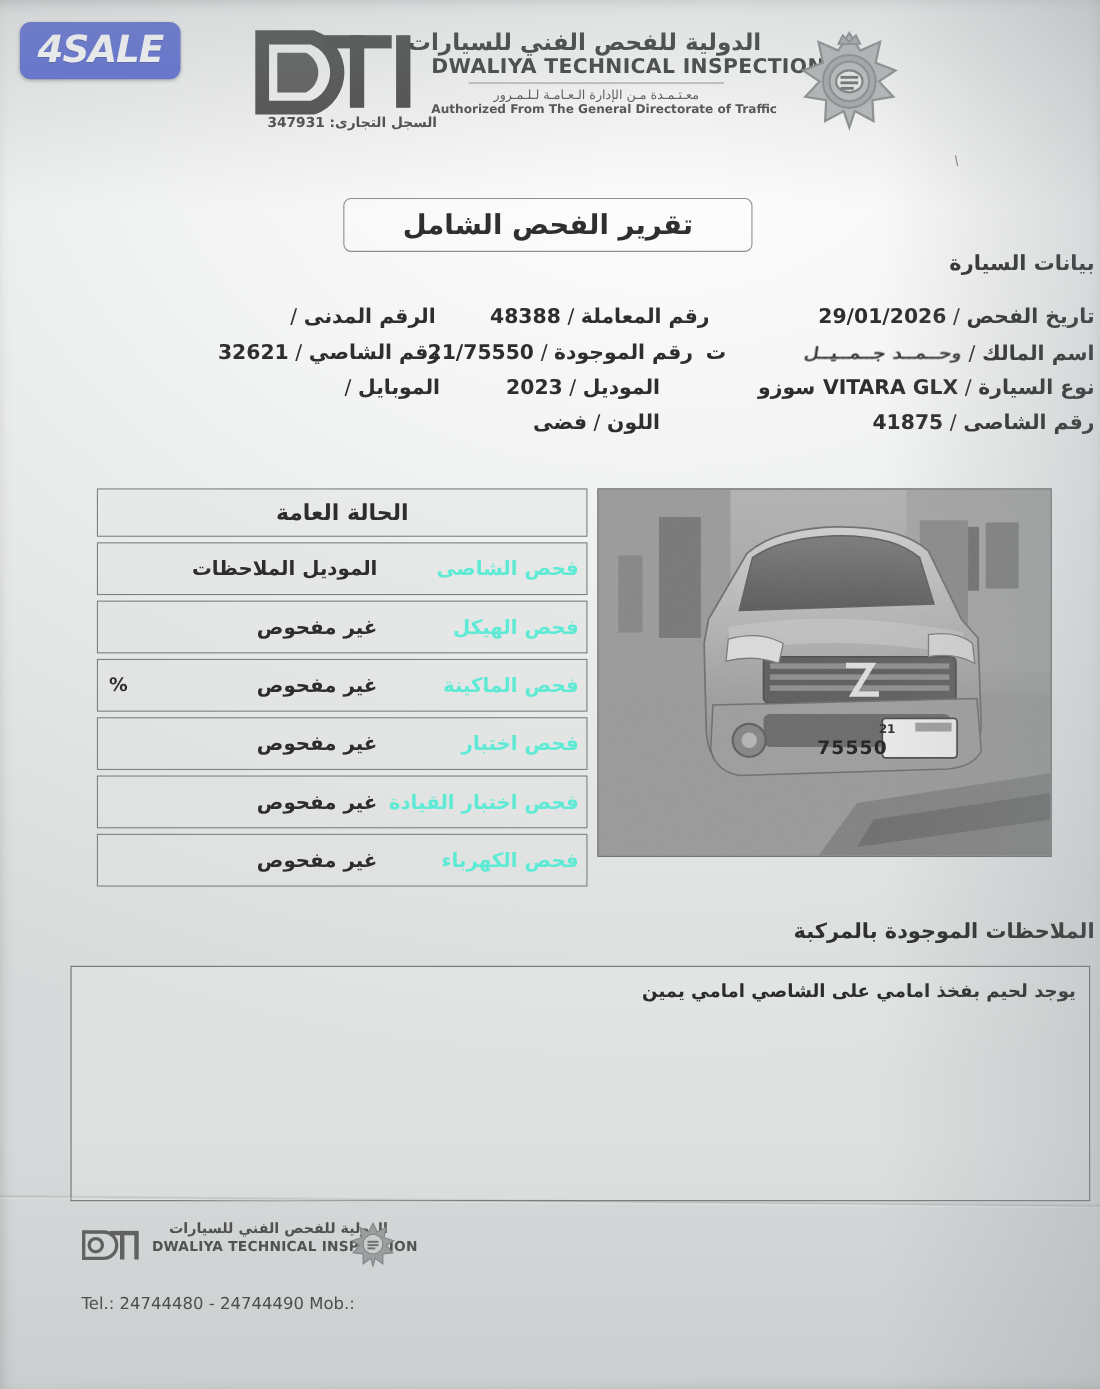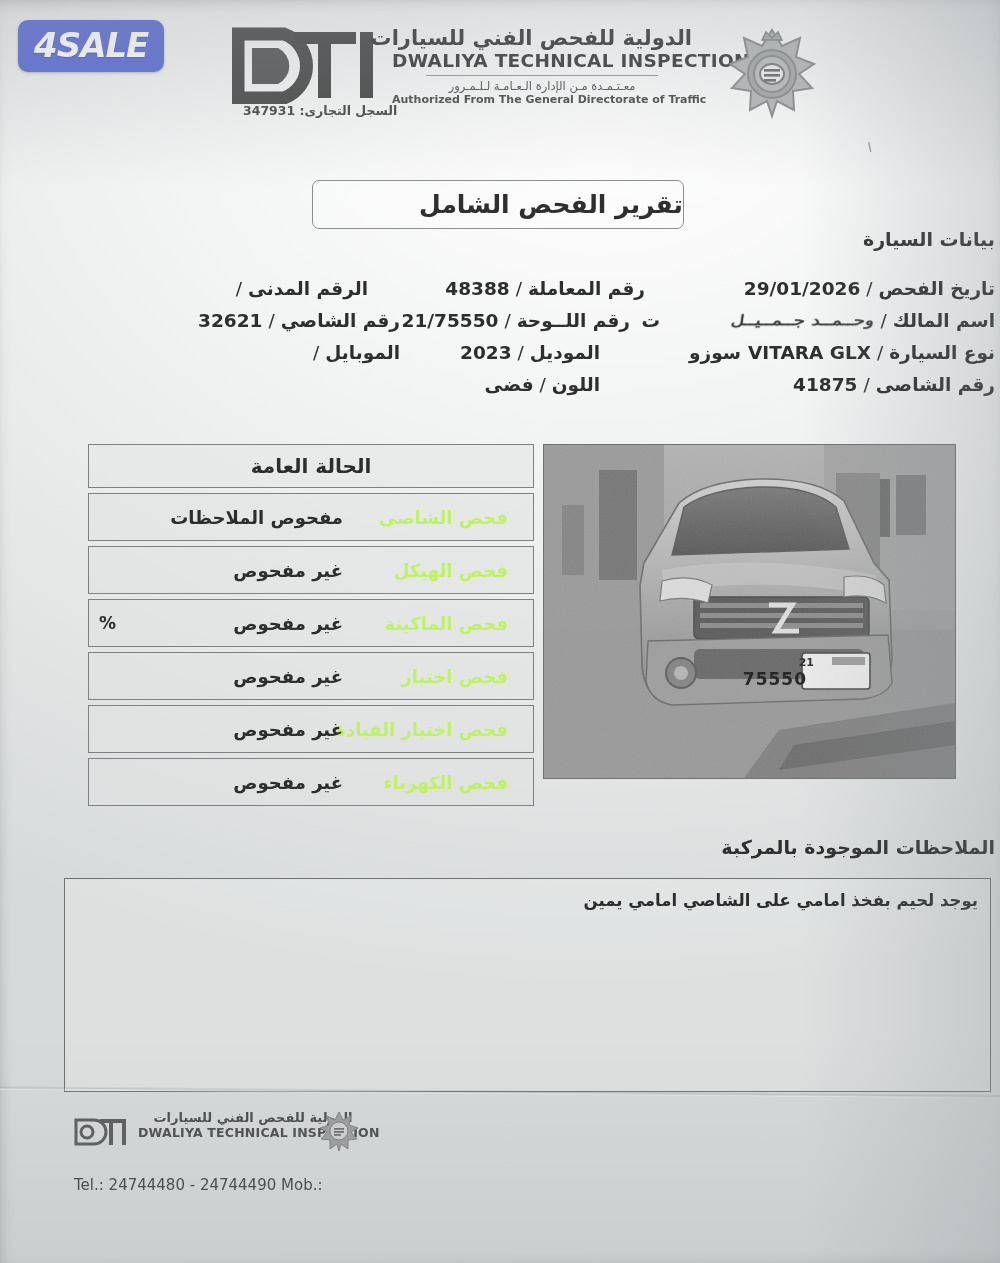"تقرير الفحص الشامل" .title-box { justify-content: flex-start -> center }
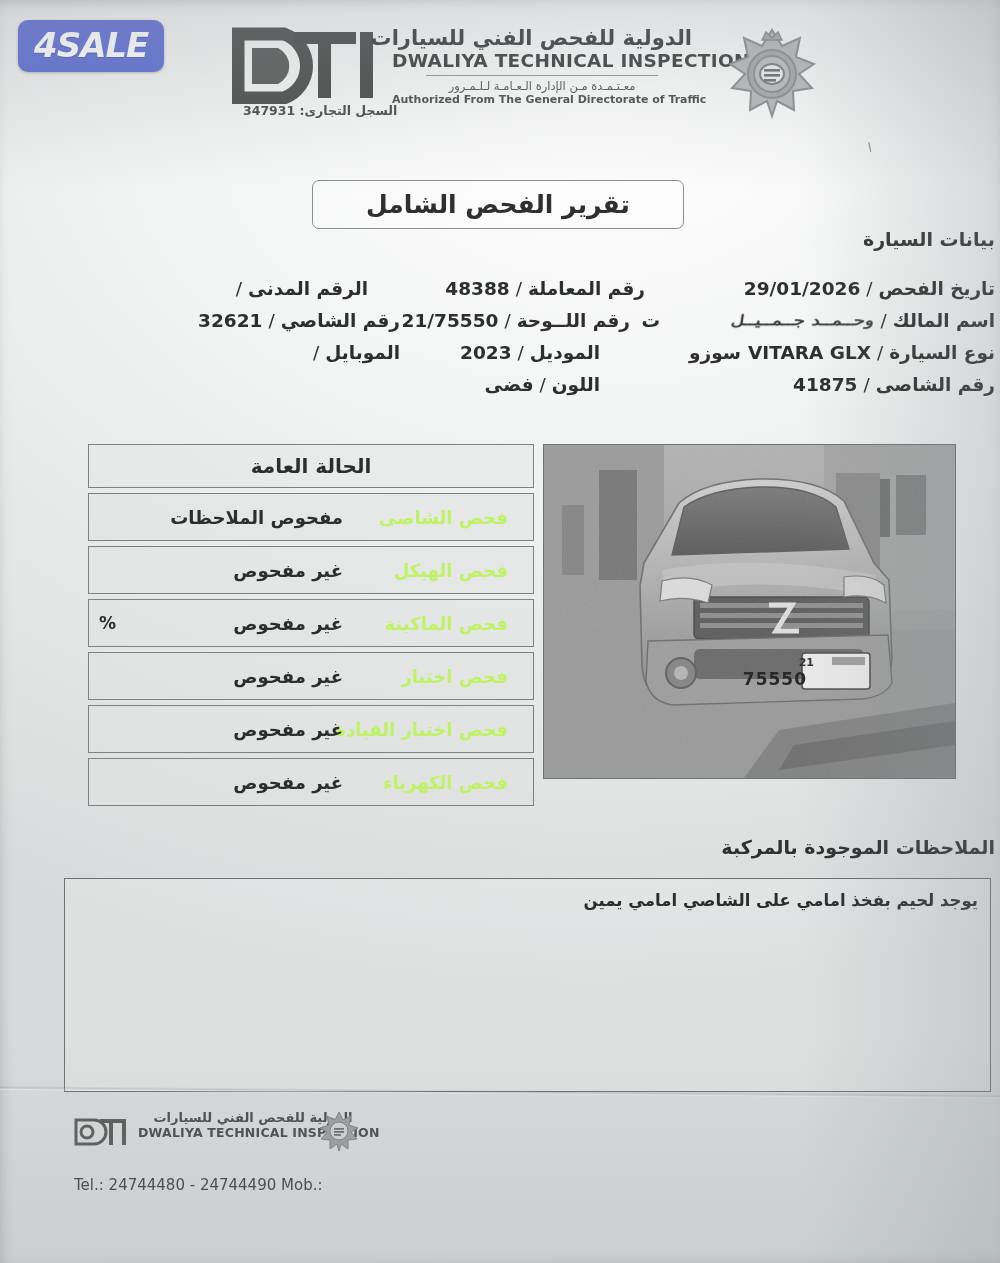"الرقم المدنى/" div.vd-cell { right: 632px -> 604px }
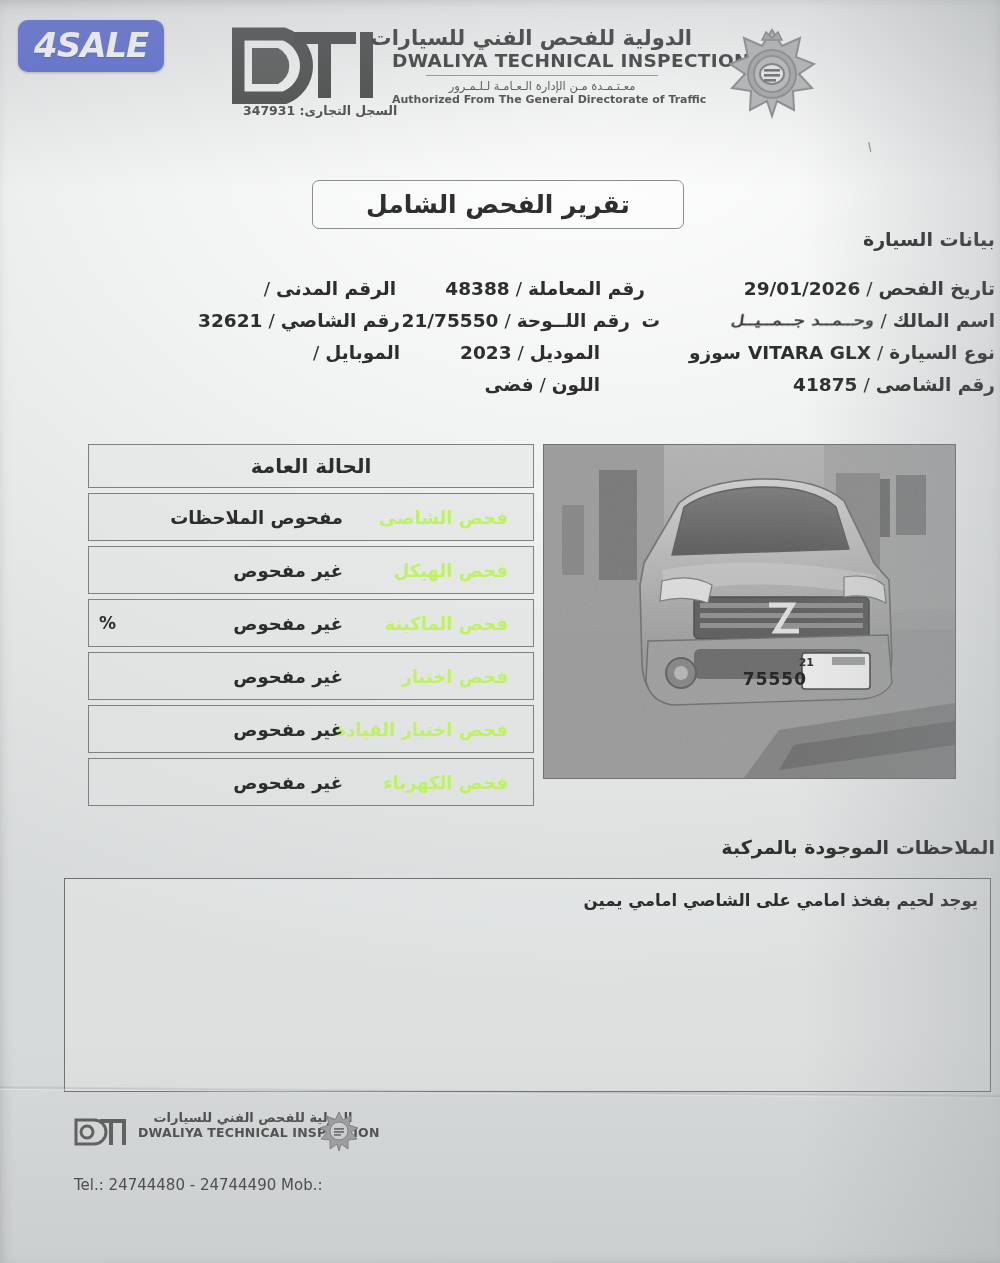"رقم اللــوحة" span.vd-label { text: اللــوحة -> الموجودة }
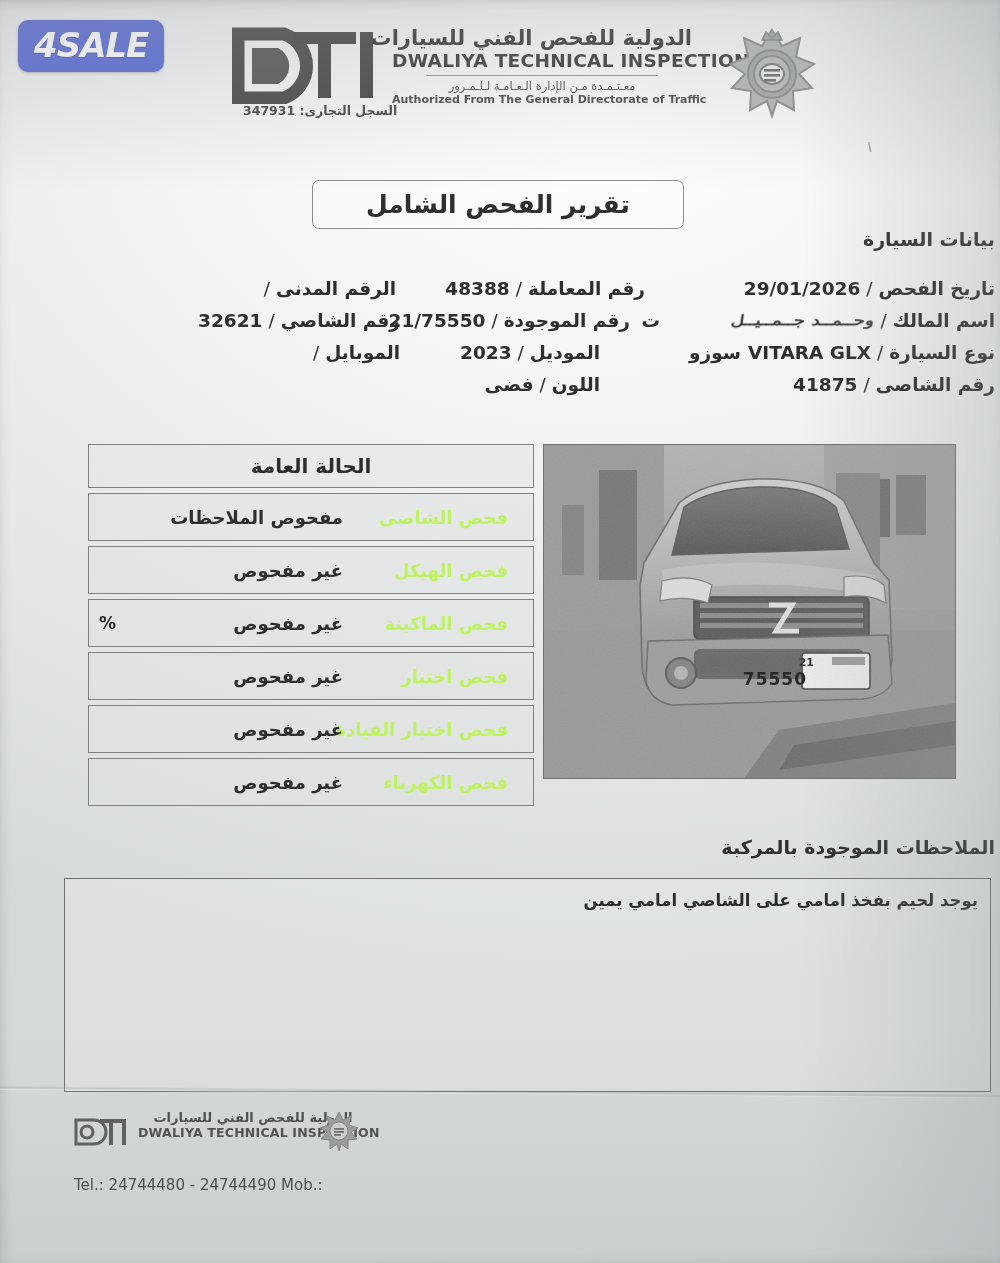"مفحوص الملاحظات" span.cond-value { text: مفحوص -> الموديل }
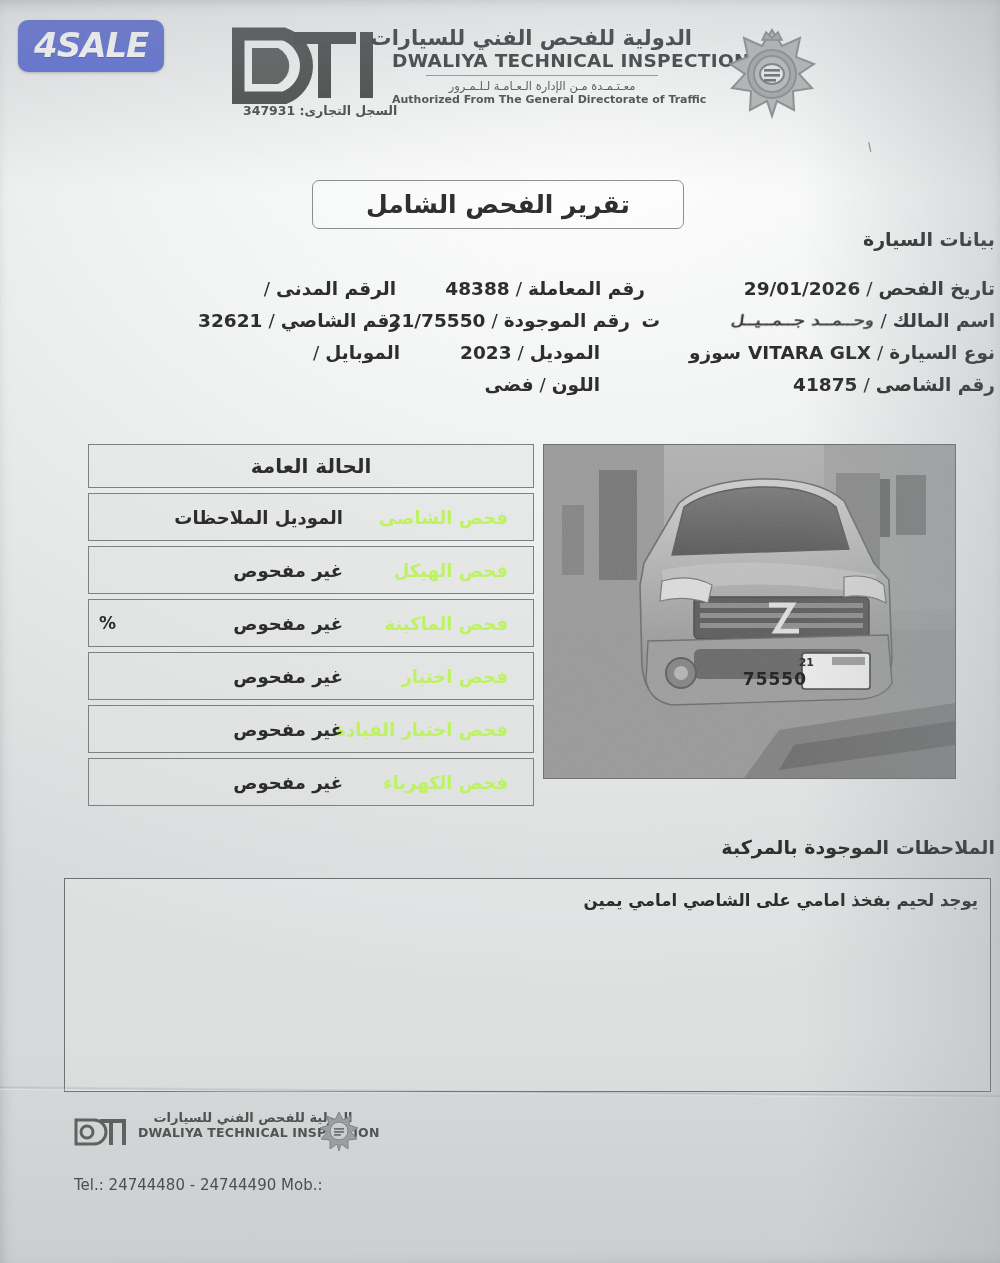"فحص الشاصى" .cond-label { color: #bef264 -> #5eead4; right: 25px -> 7px }
